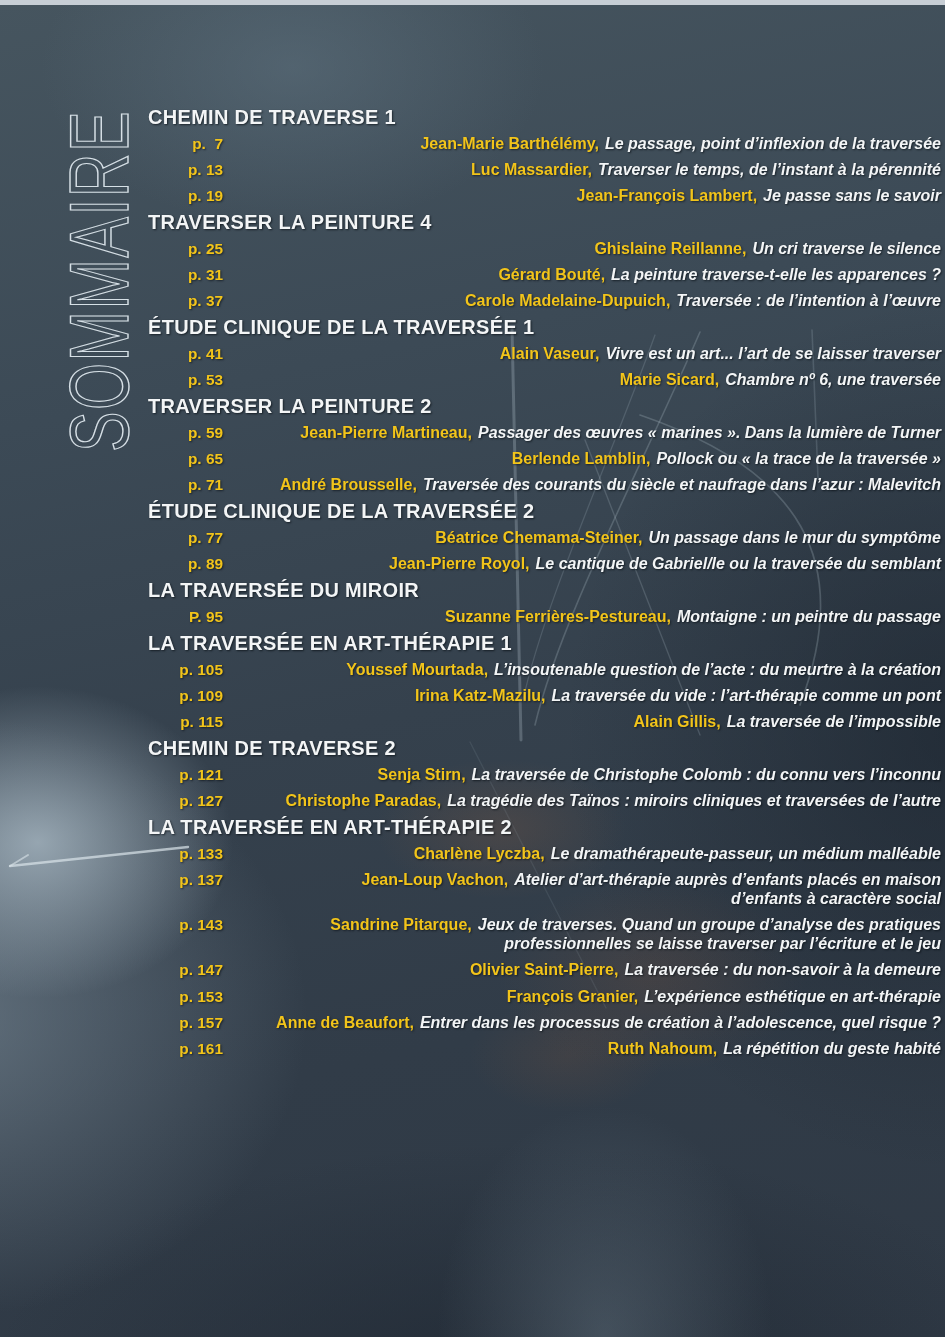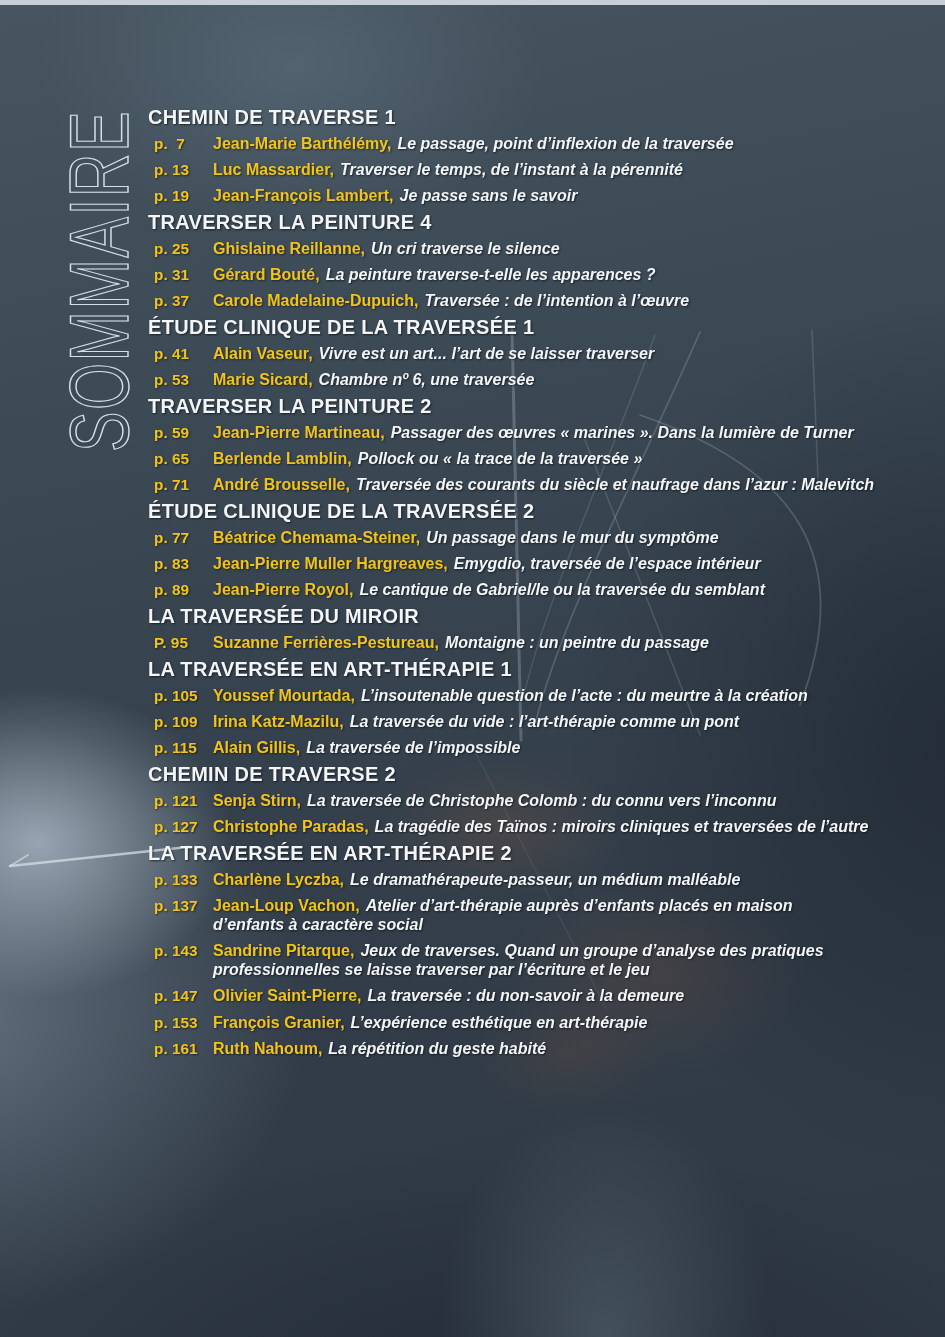"p. 7" .entry { margin: 0 0 7px 6px -> 0 0 7px 16px; text-align: none -> right }
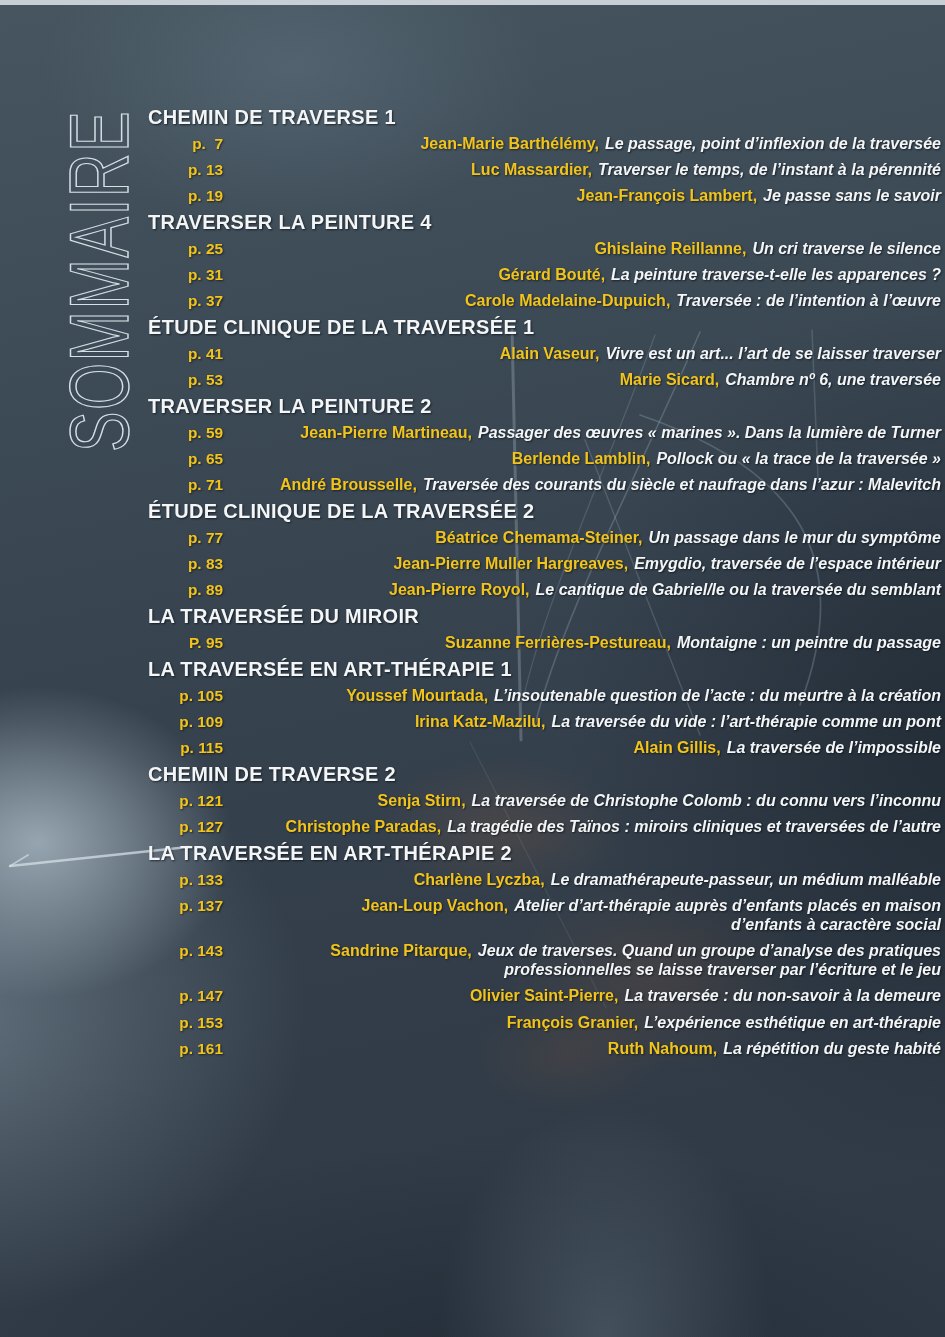"p. 83" div.entry { html: <div> <span>p. 83</span> <span><span>Jean-Pierre Muller Hargreaves,</span><span>Emygdio, traversée de l’espace intérieur</span></span> </div> -> none }
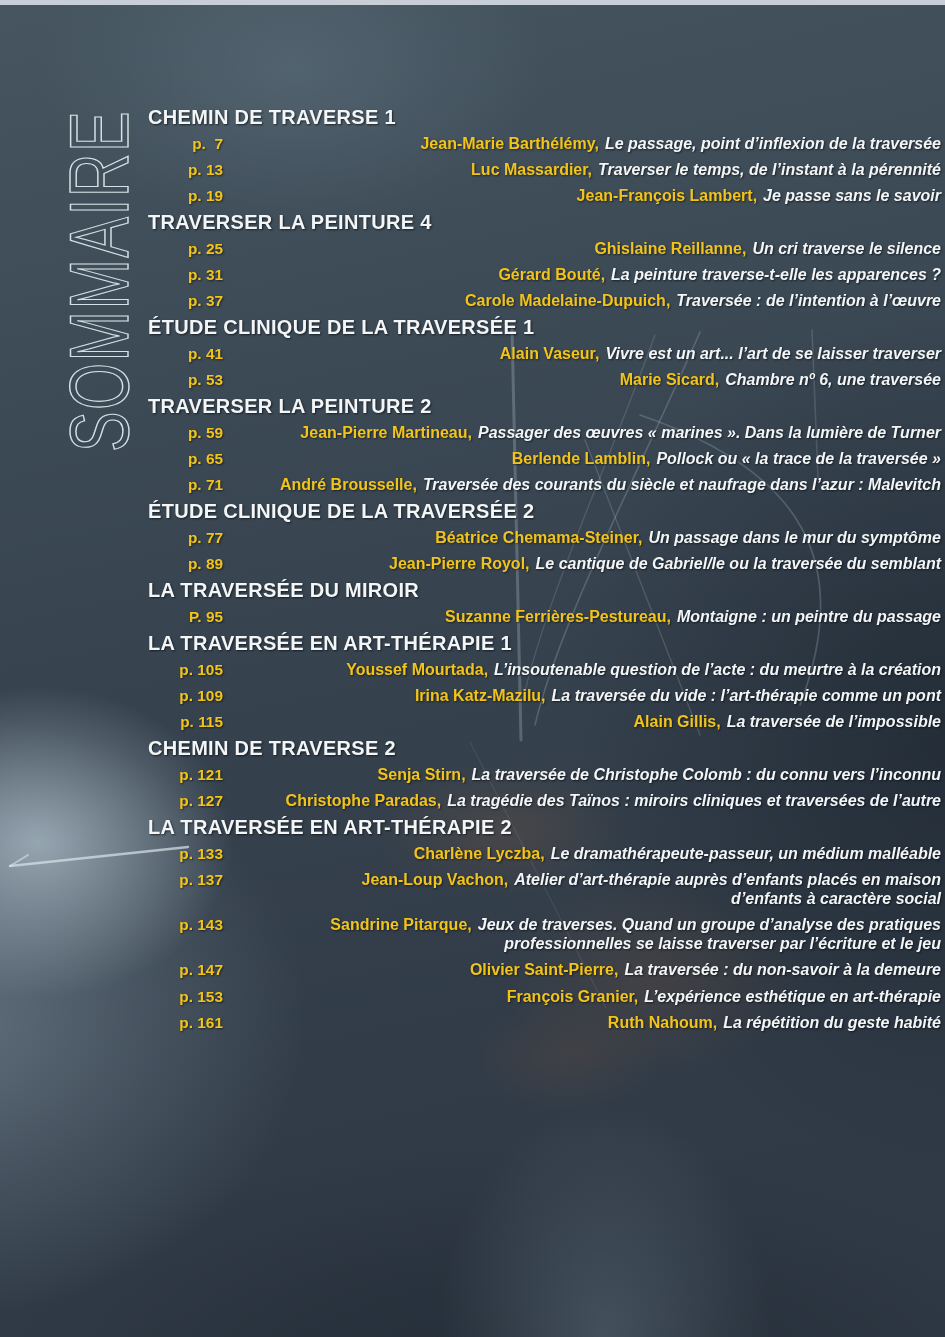"p. 157" div.entry { html: none -> <div> <span>p. 157</span> <span><span>Anne de Beaufort,</span><span>Entrer dans les processus de création à l’adolescence, quel risque ?</span></span> </div> }
